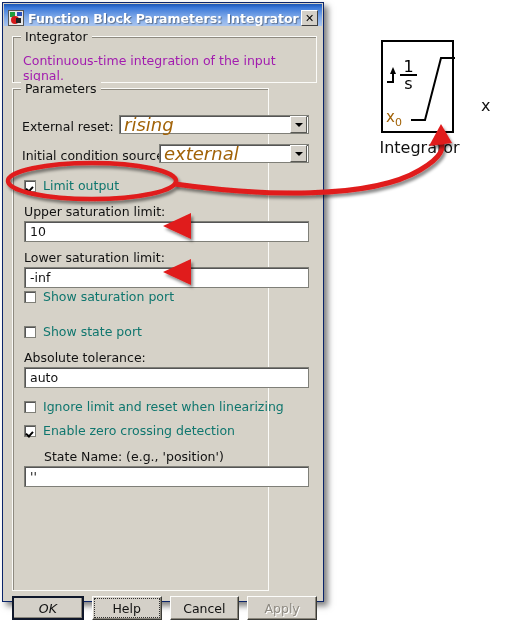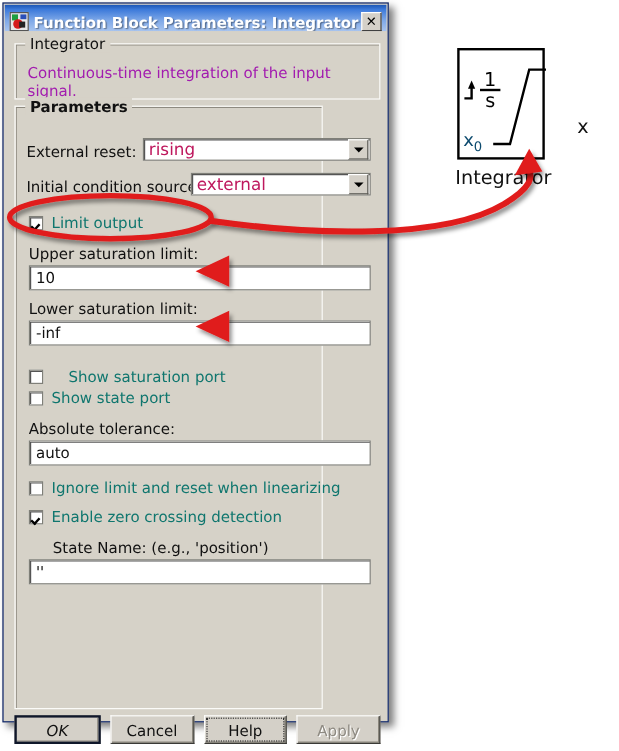"Parameters" .grp-params { font-weight: bold -> none }
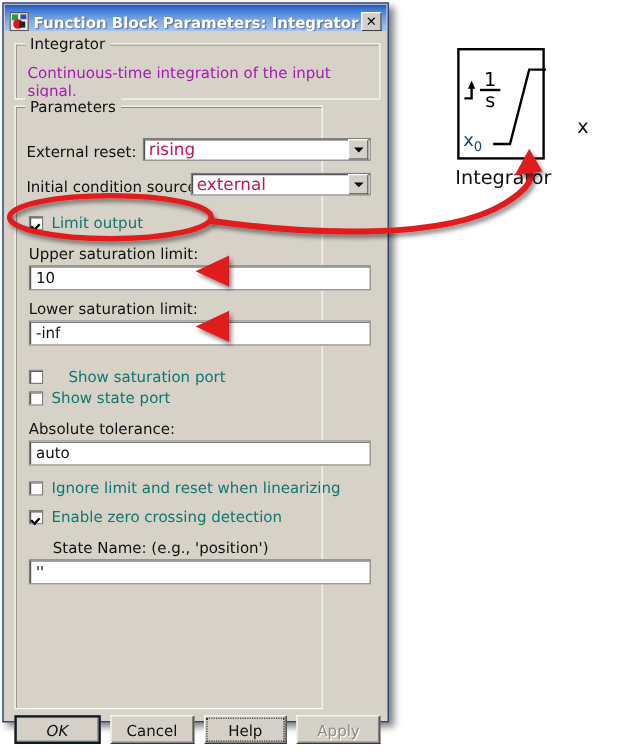"rising" .combo .val { color: #be185d -> #a16207; font-size: 14px -> 18px; font-style: none -> italic }
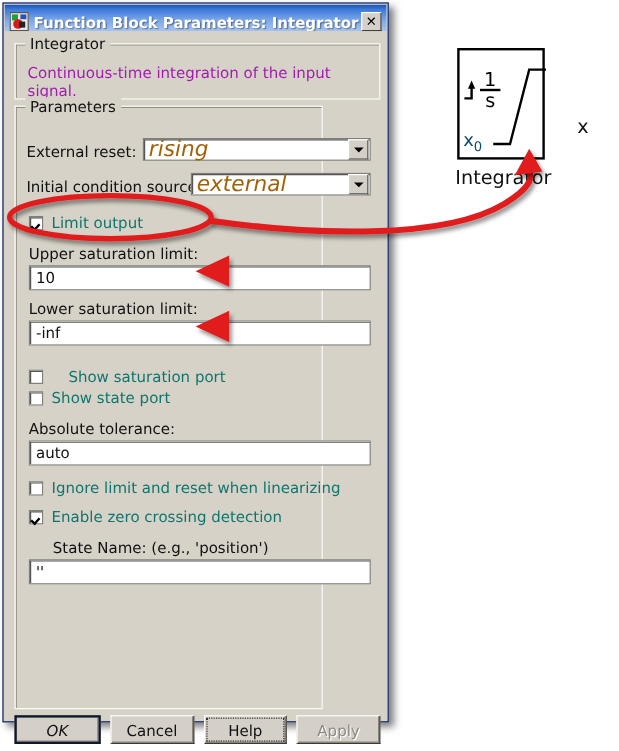"x0" .x0 { color: #0c4a6e -> #a16207 }
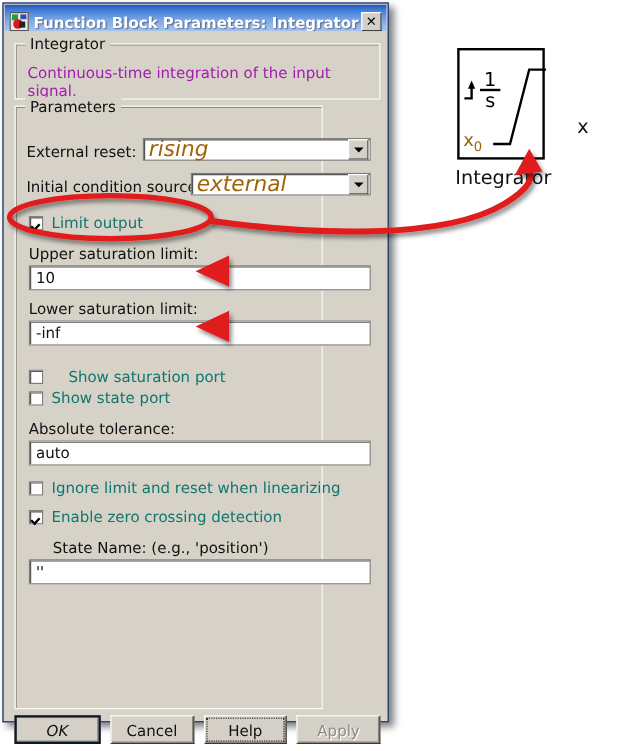"Show saturation port" div.cb-row { gap: 14px -> none; top: 280px -> 263px }
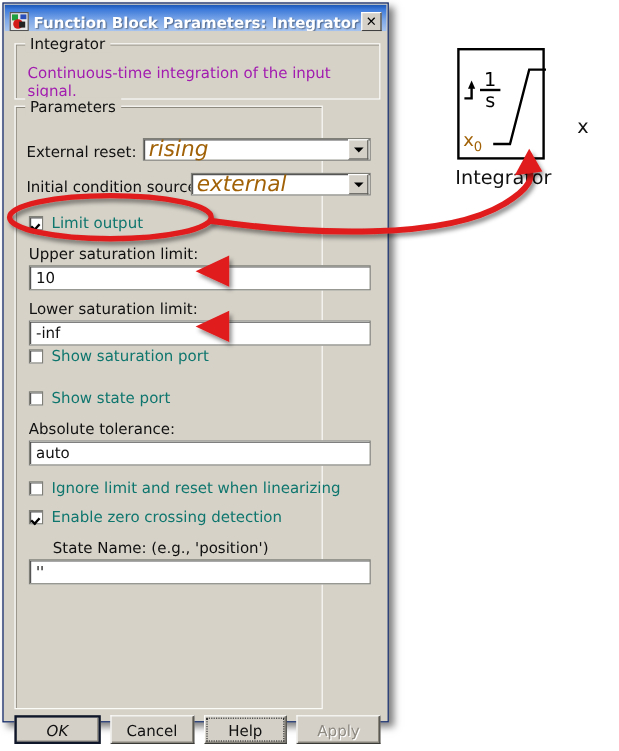"Cancel" div.btn { order: before "Help" -> after "Help" }
